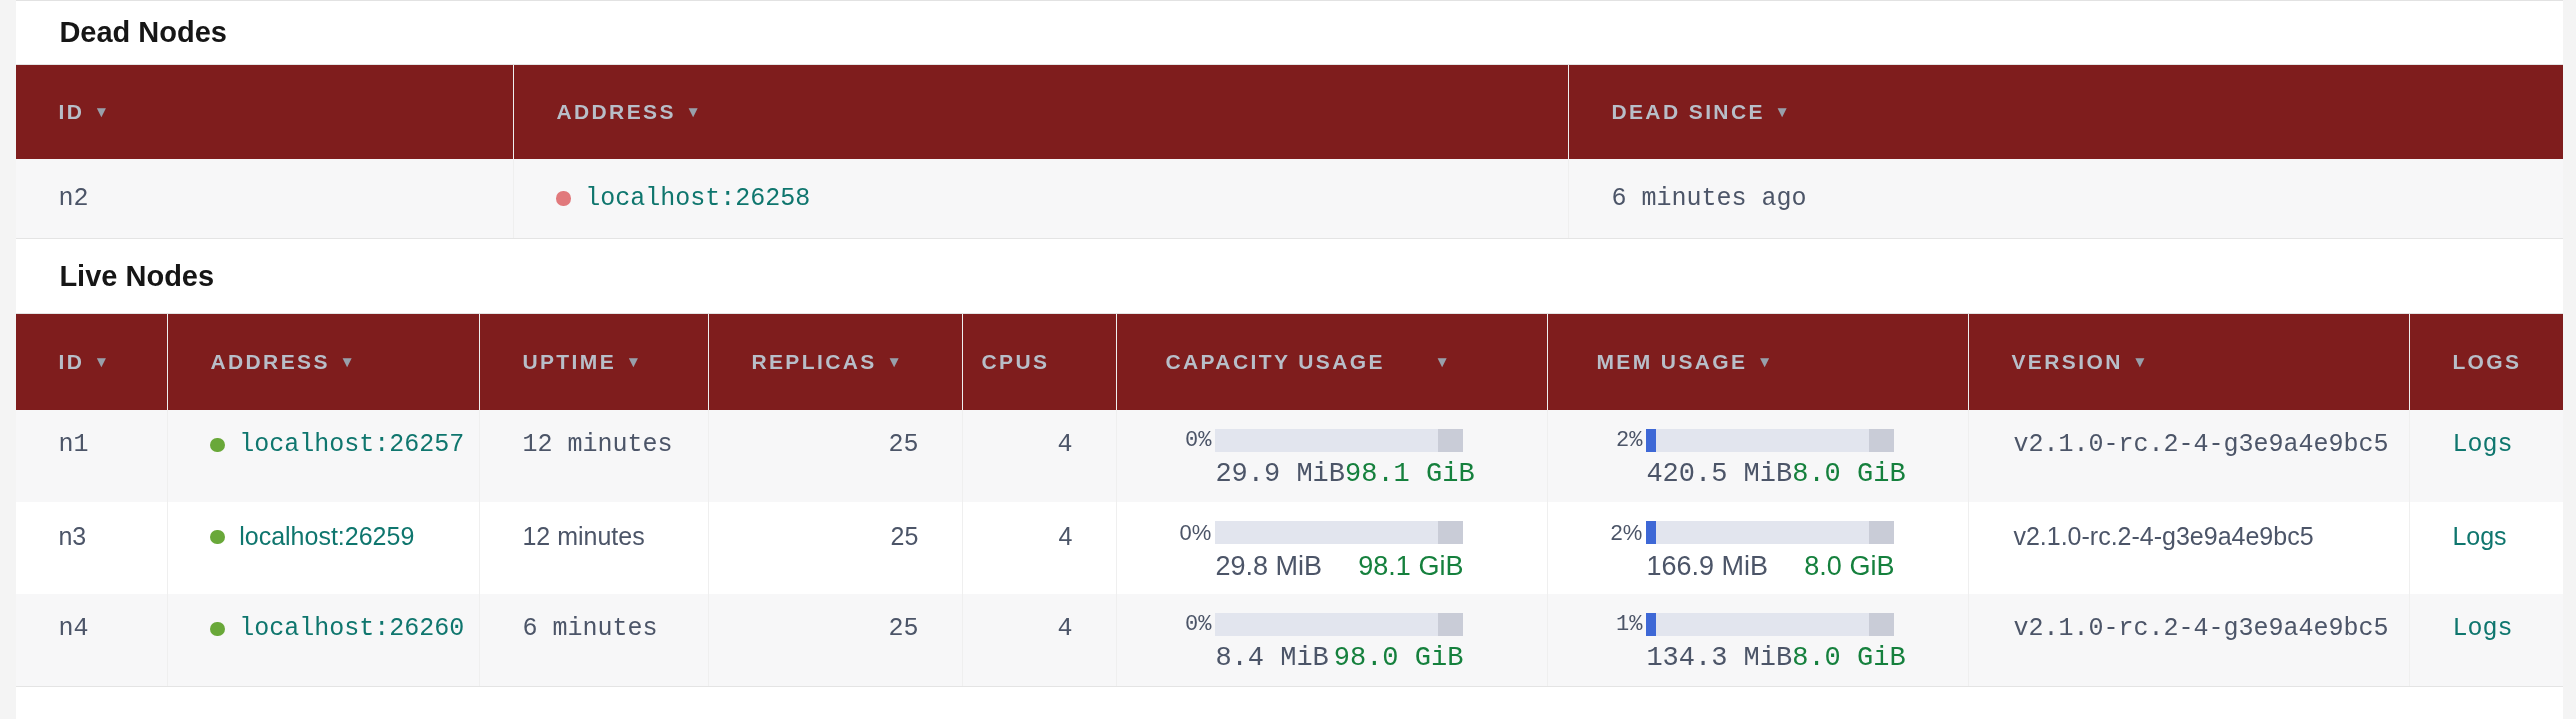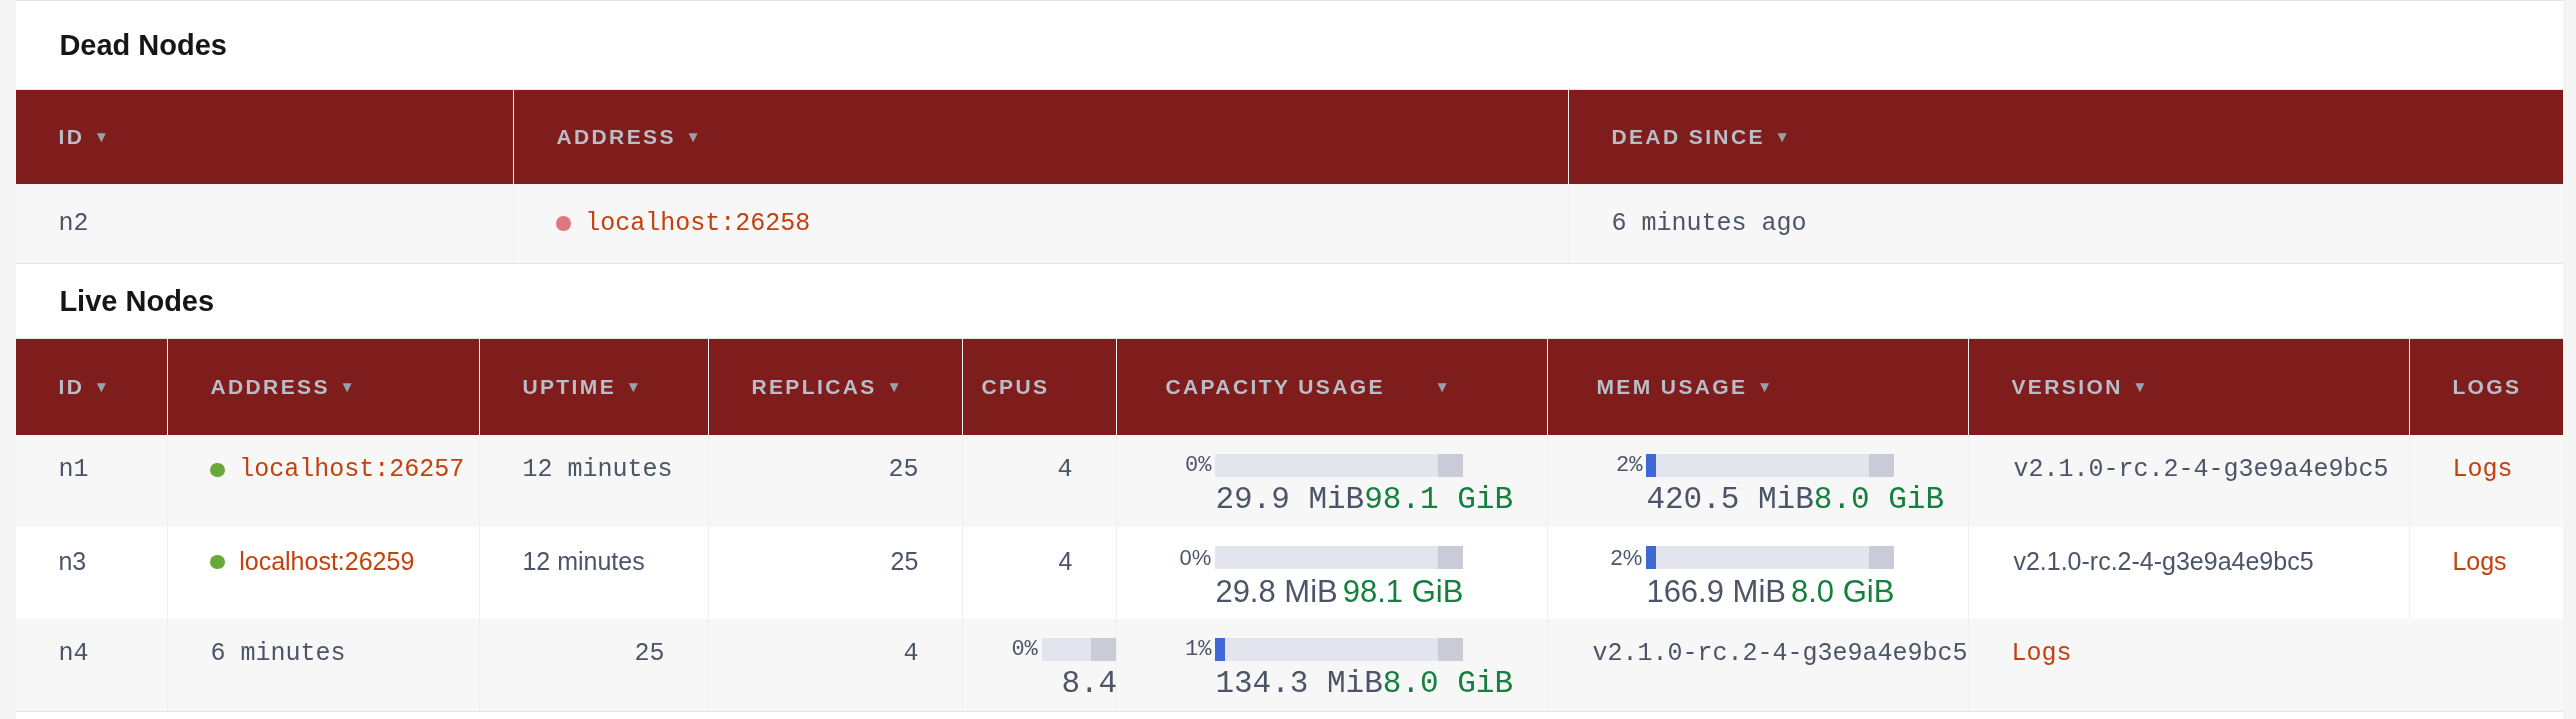"Dead Nodes" .title-dead { height: 89px -> 64px }
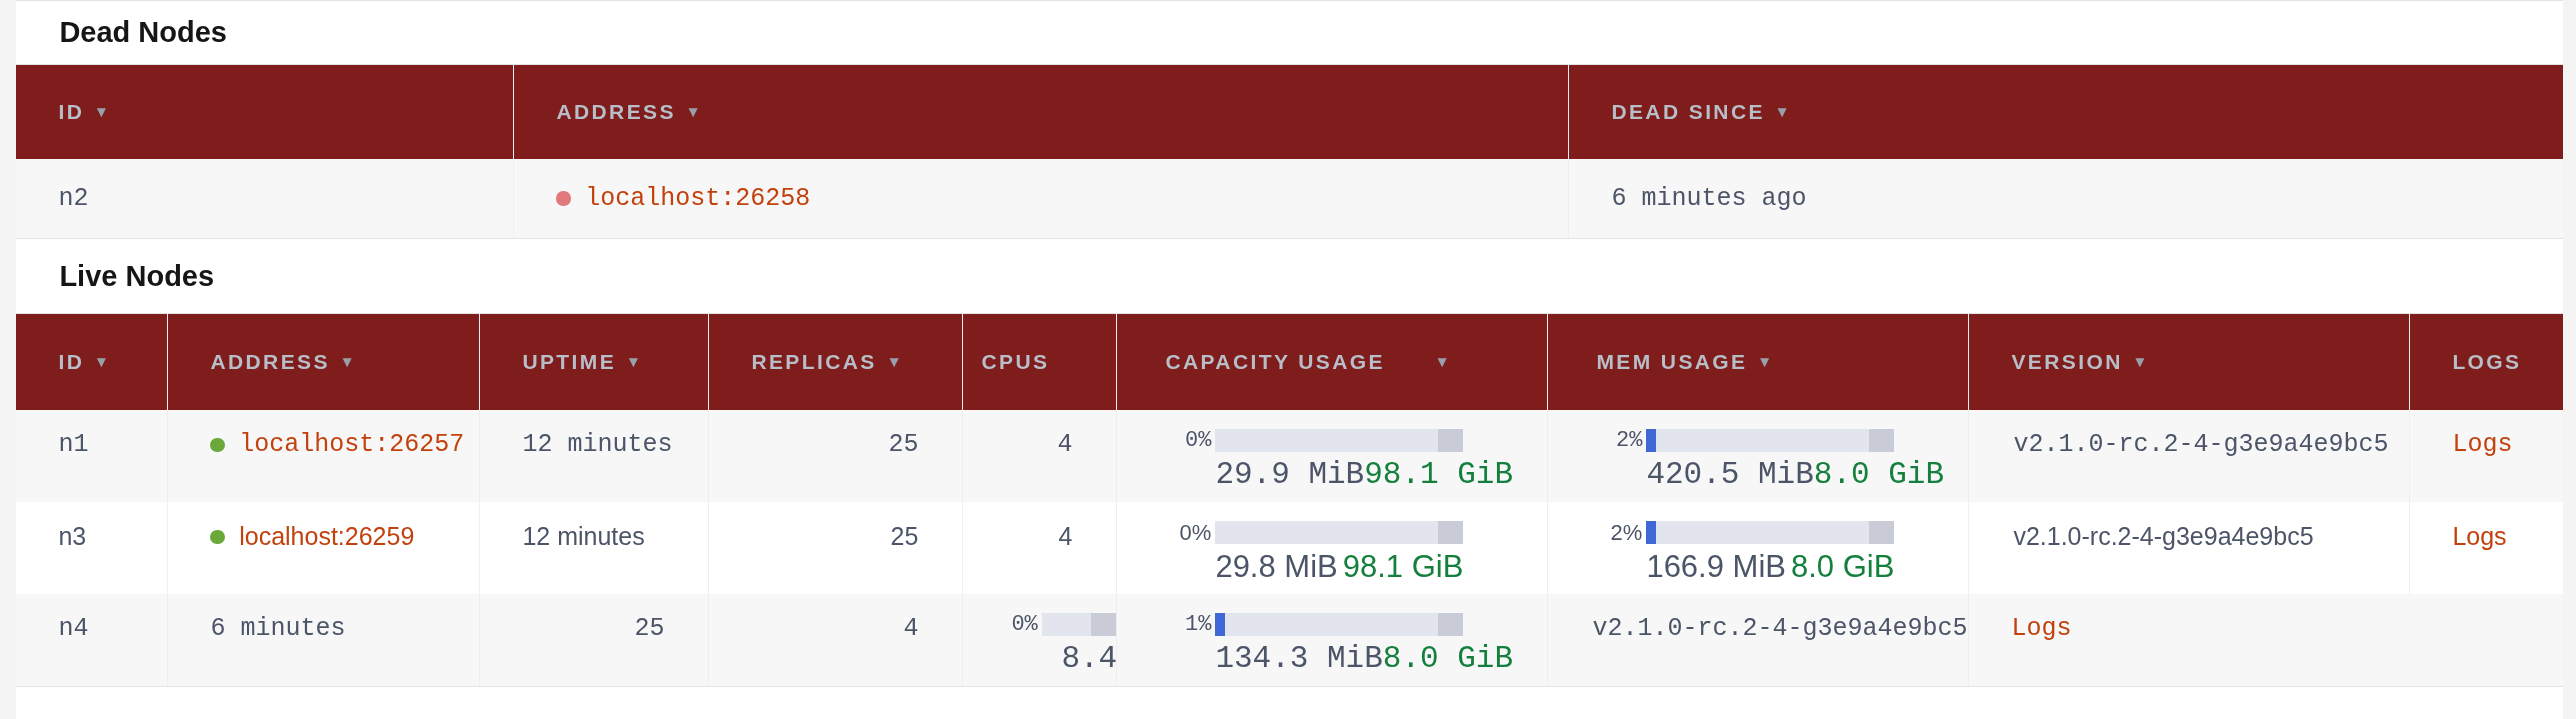"localhost:26258" a.link { color: #c2410c -> #0f766e }
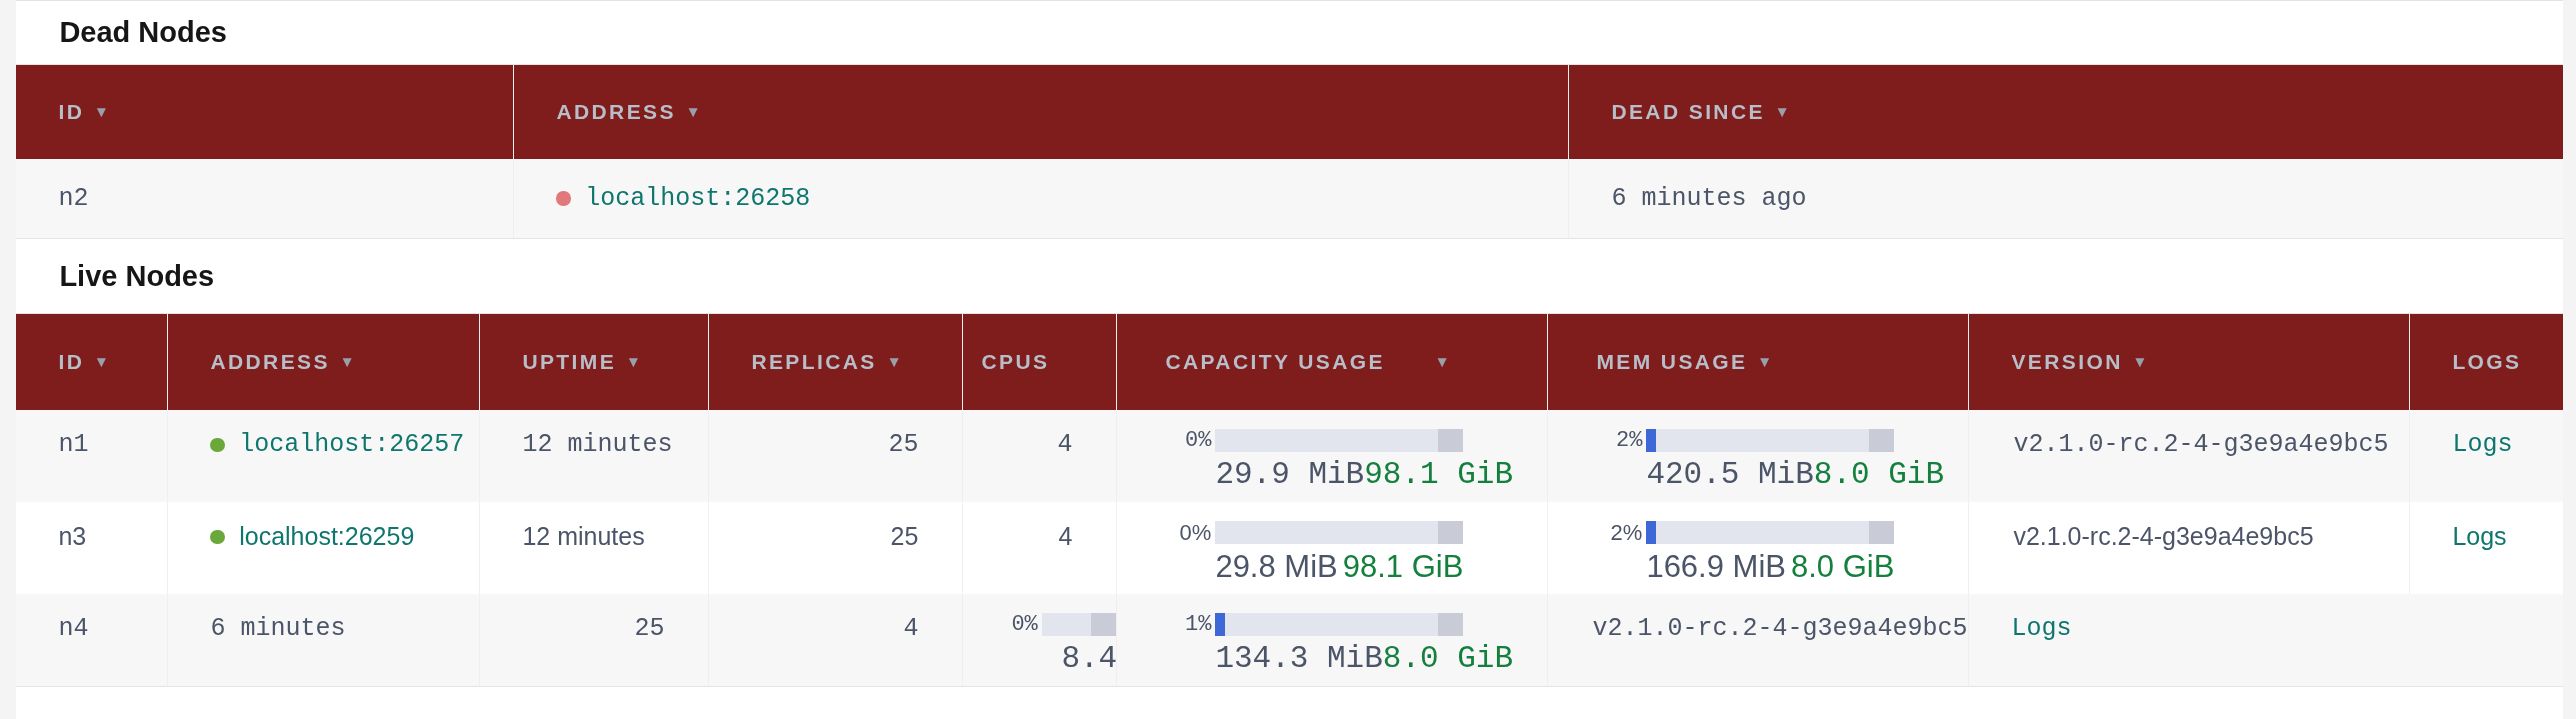"29.9 MiB" .usage-bottom { font-size: 31px -> 27px }
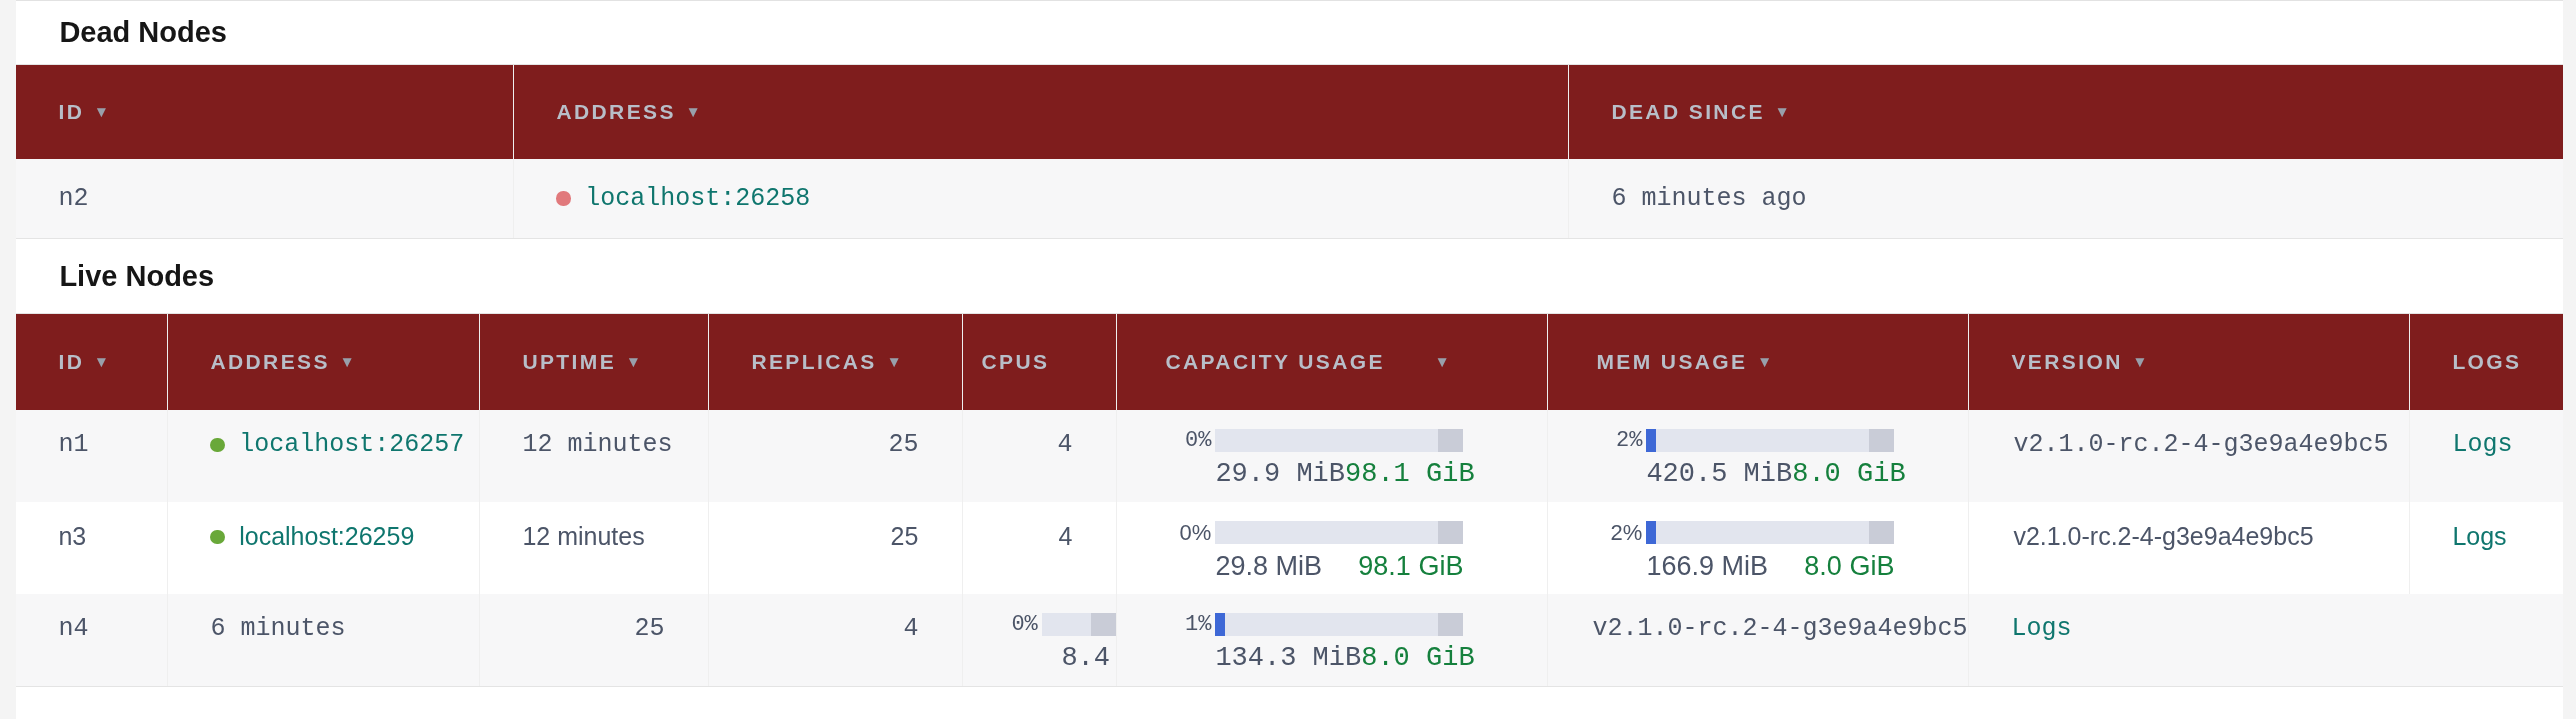"localhost:26260" div.cell { html: none -> <div> <span></span> <a>localhost:26260</a> </div> }
